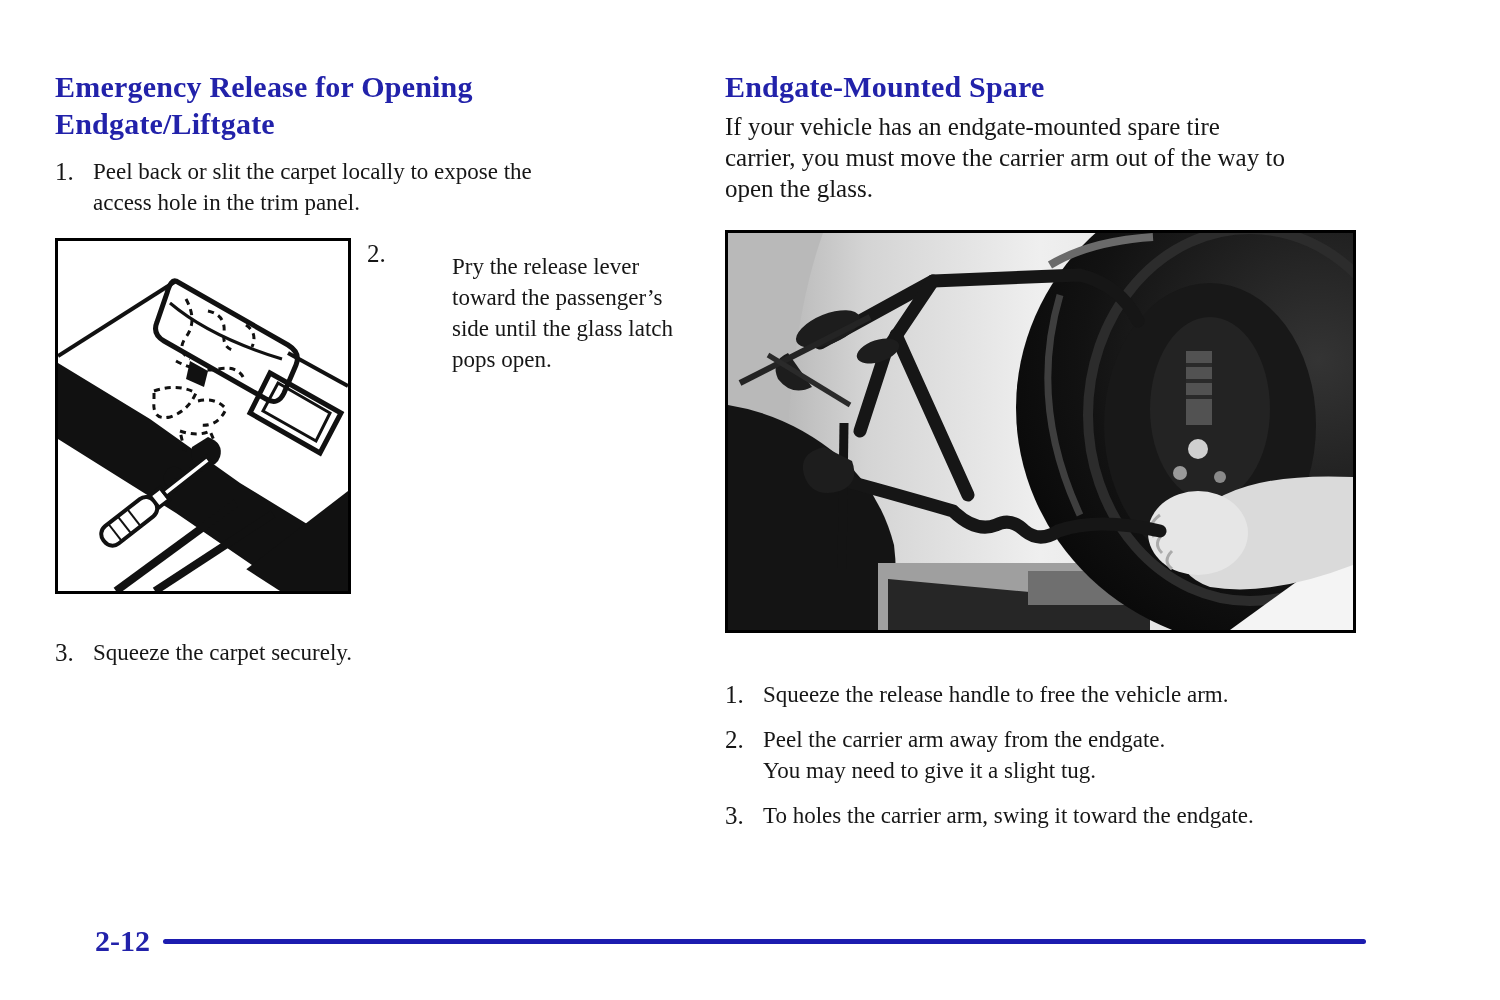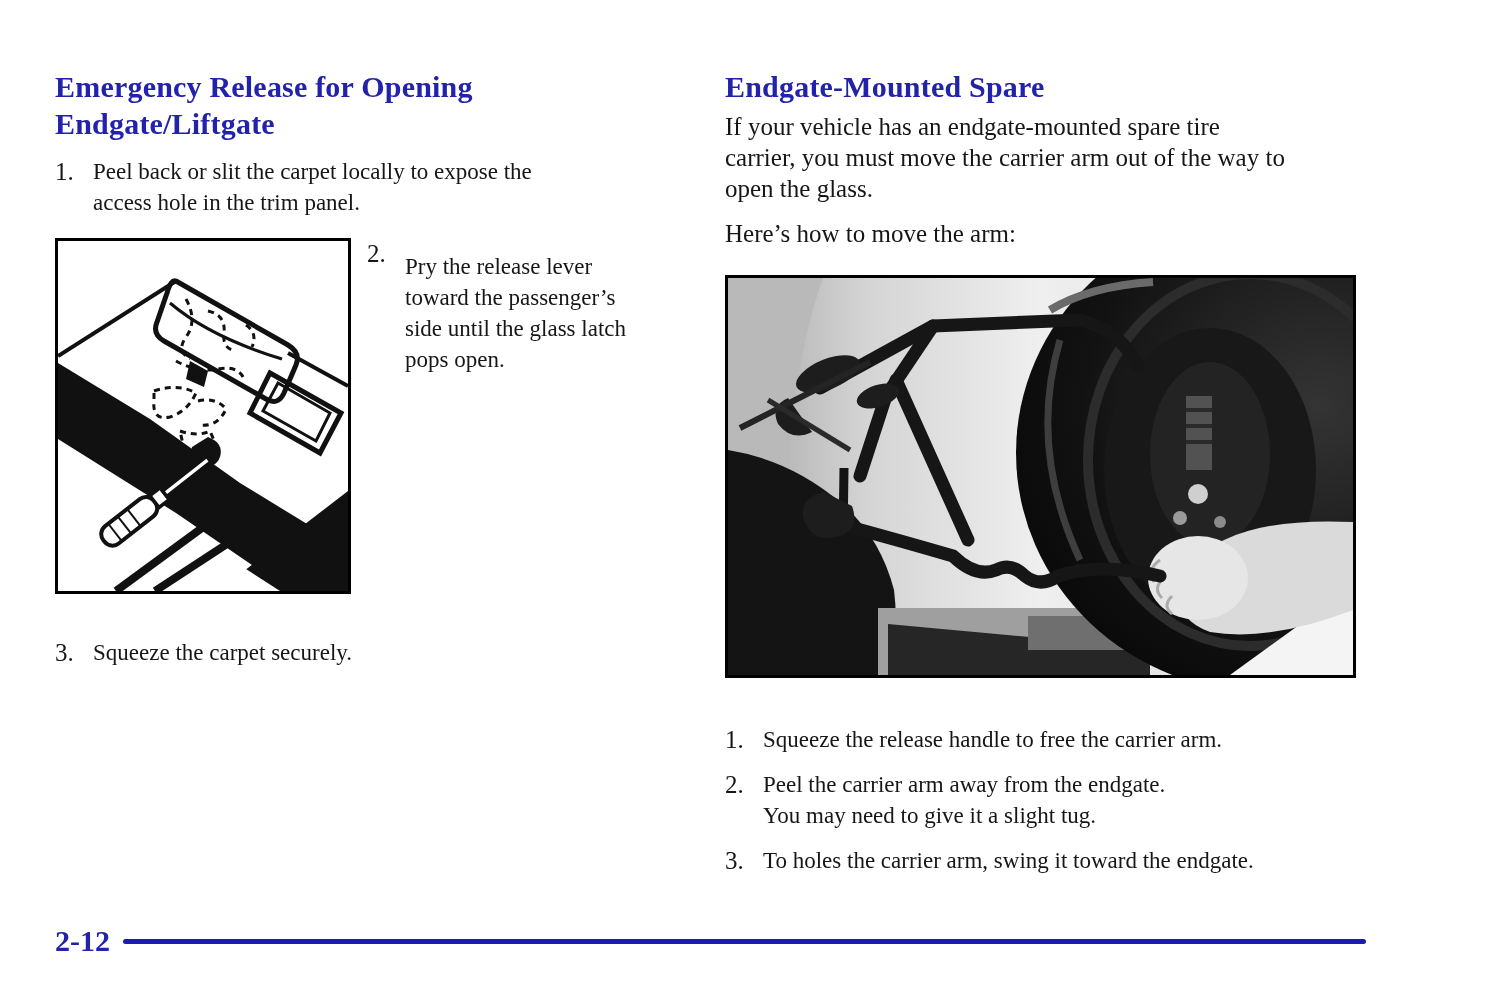"Here’s how to move the" p.body-text { html: <p>Here’s how to move the arm:</p> -> none }
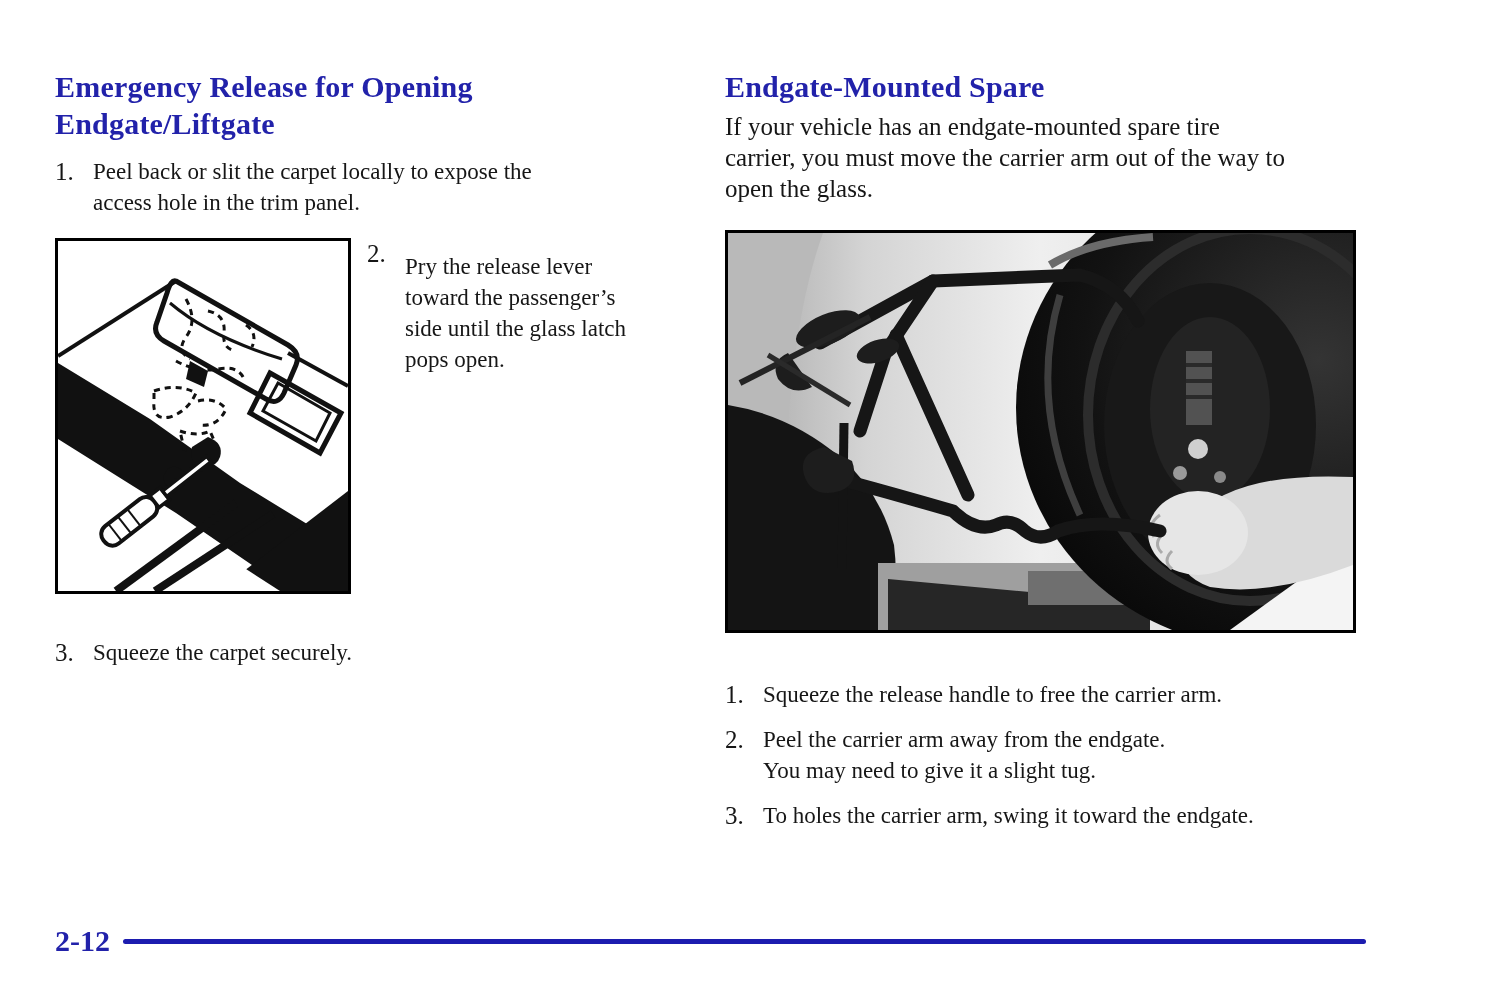"Pry the release lever" .item-2 .para2 { margin-left: none -> 47px }
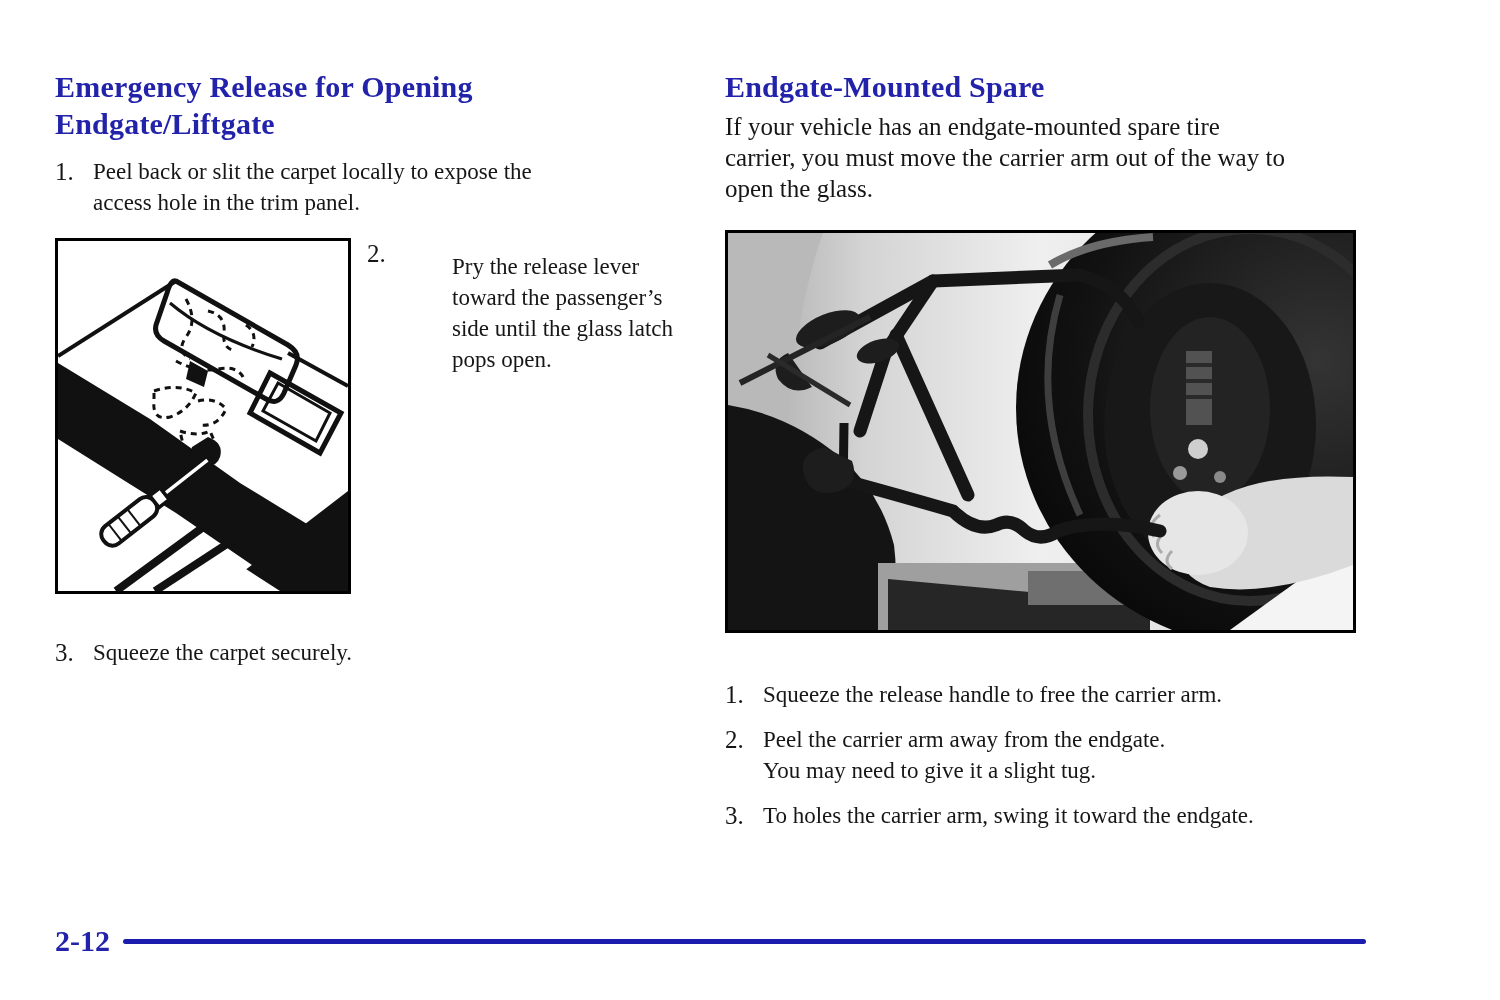"Squeeze the release handle to" div.txt { text: carrier -> vehicle }
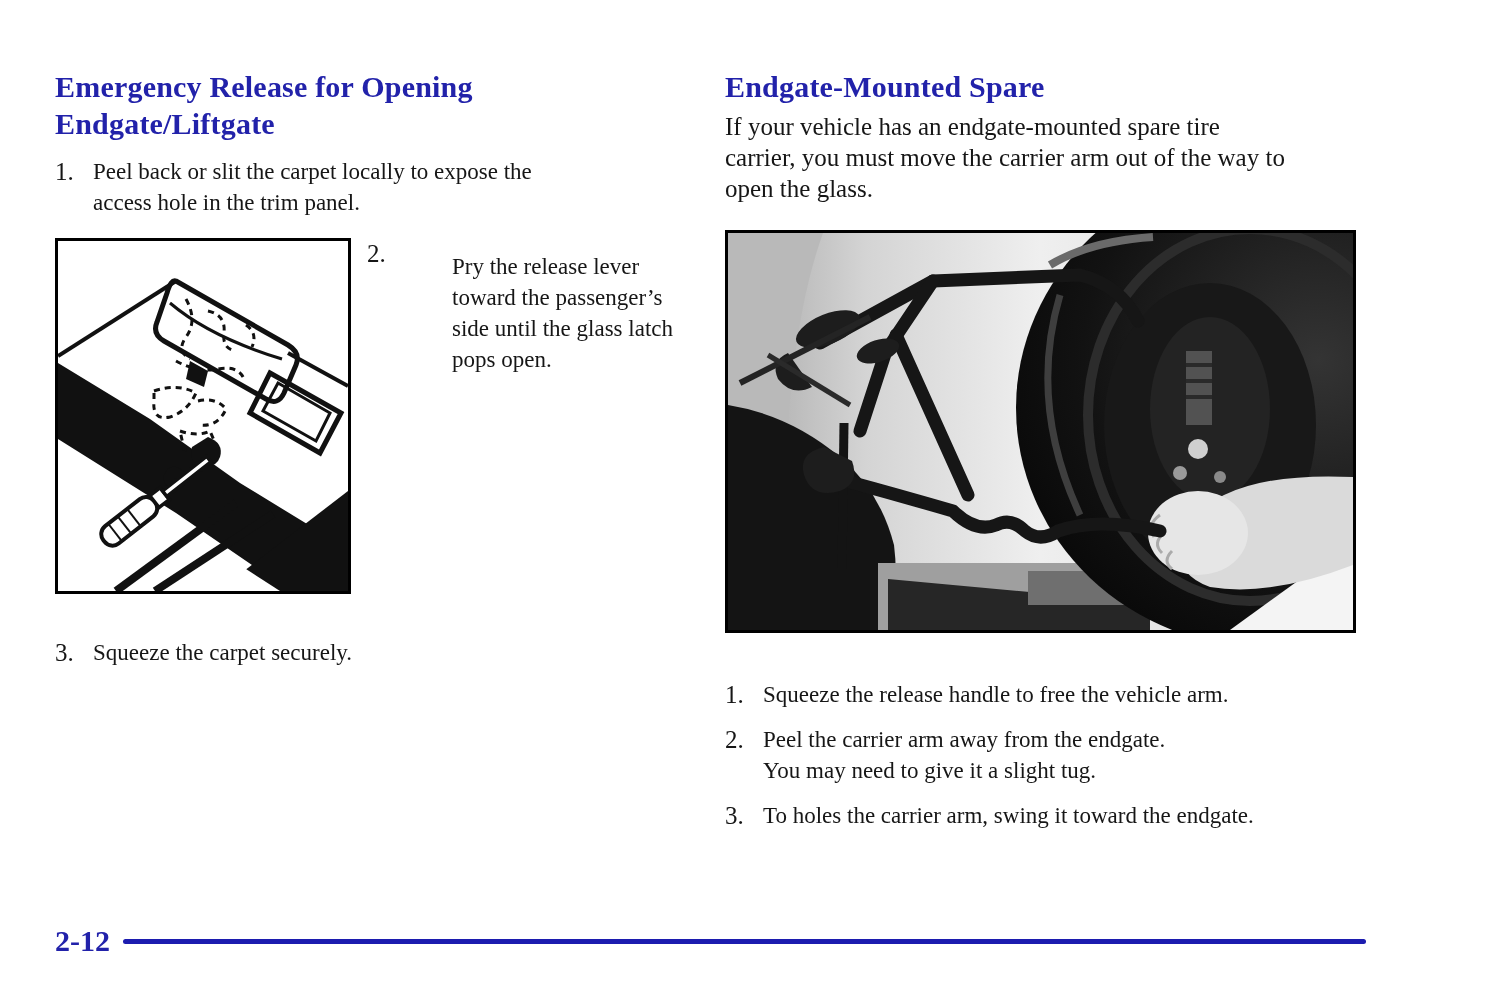"2-12" .pagenum { margin-left: none -> 40px }
